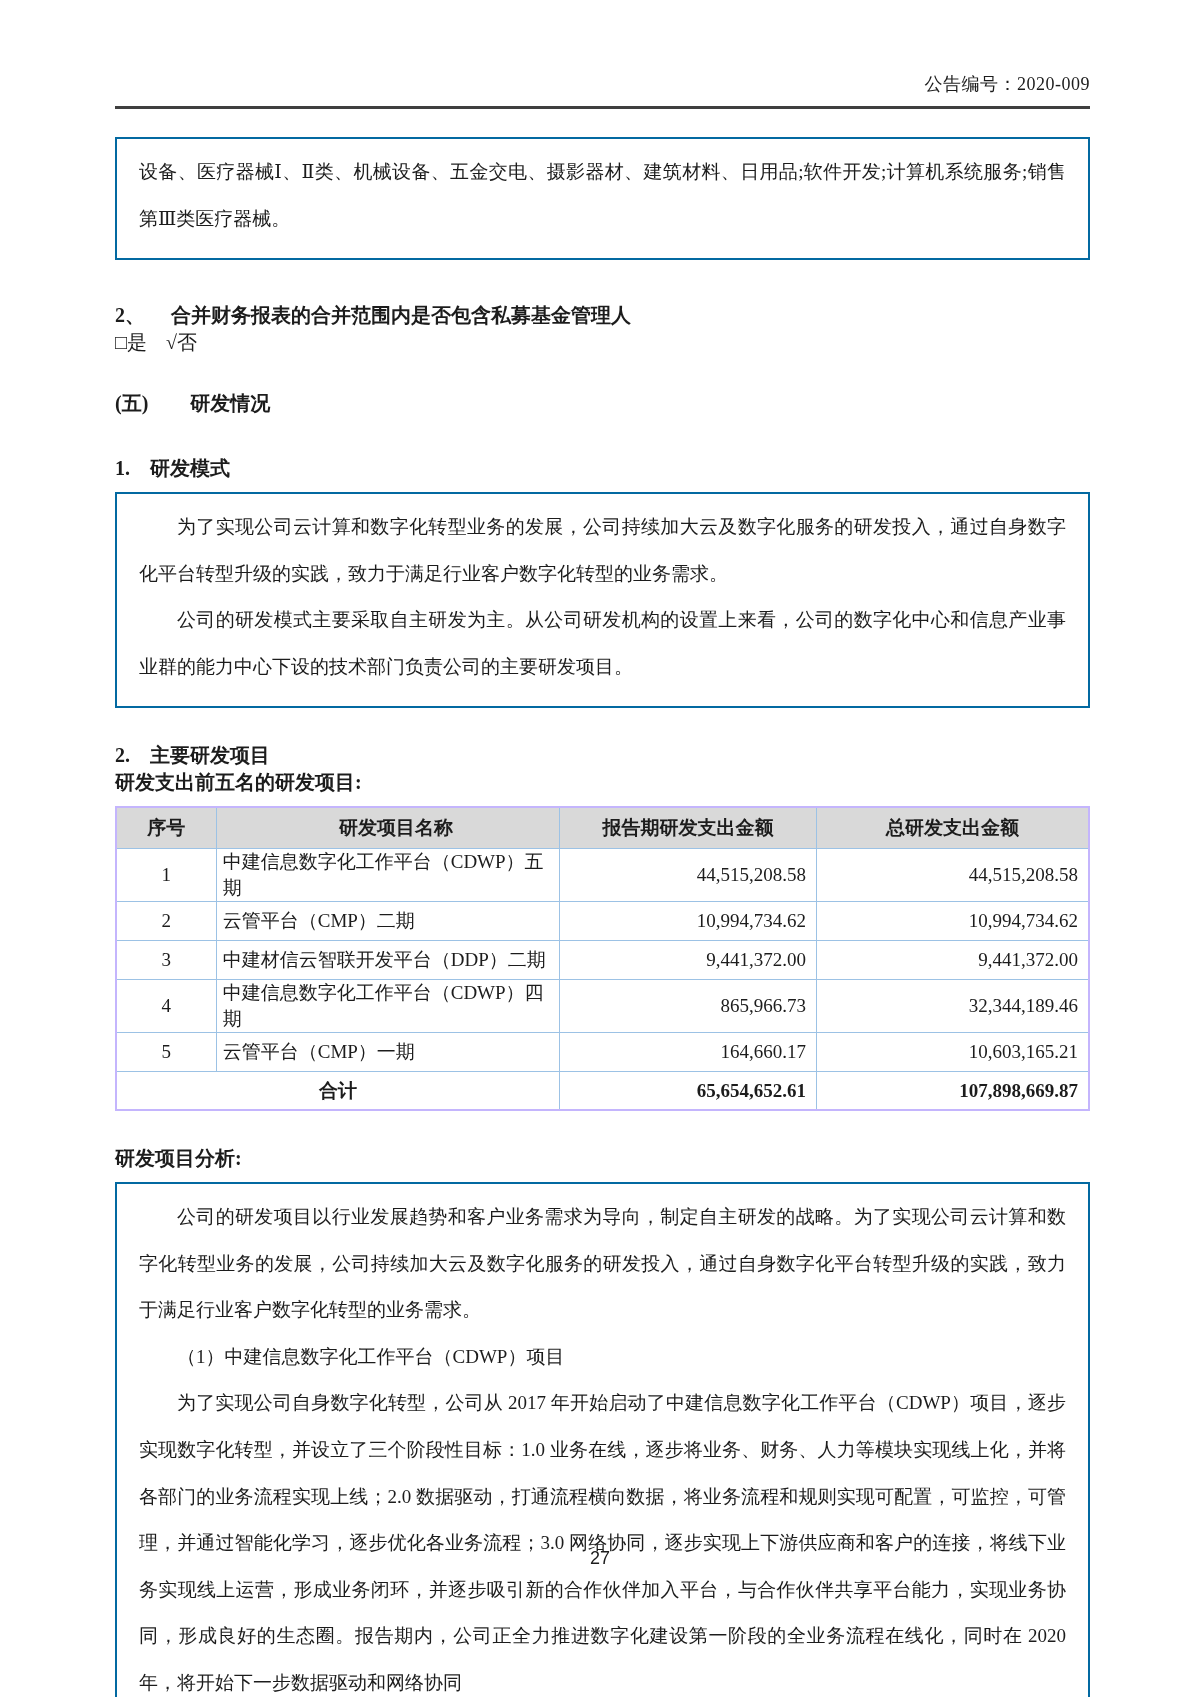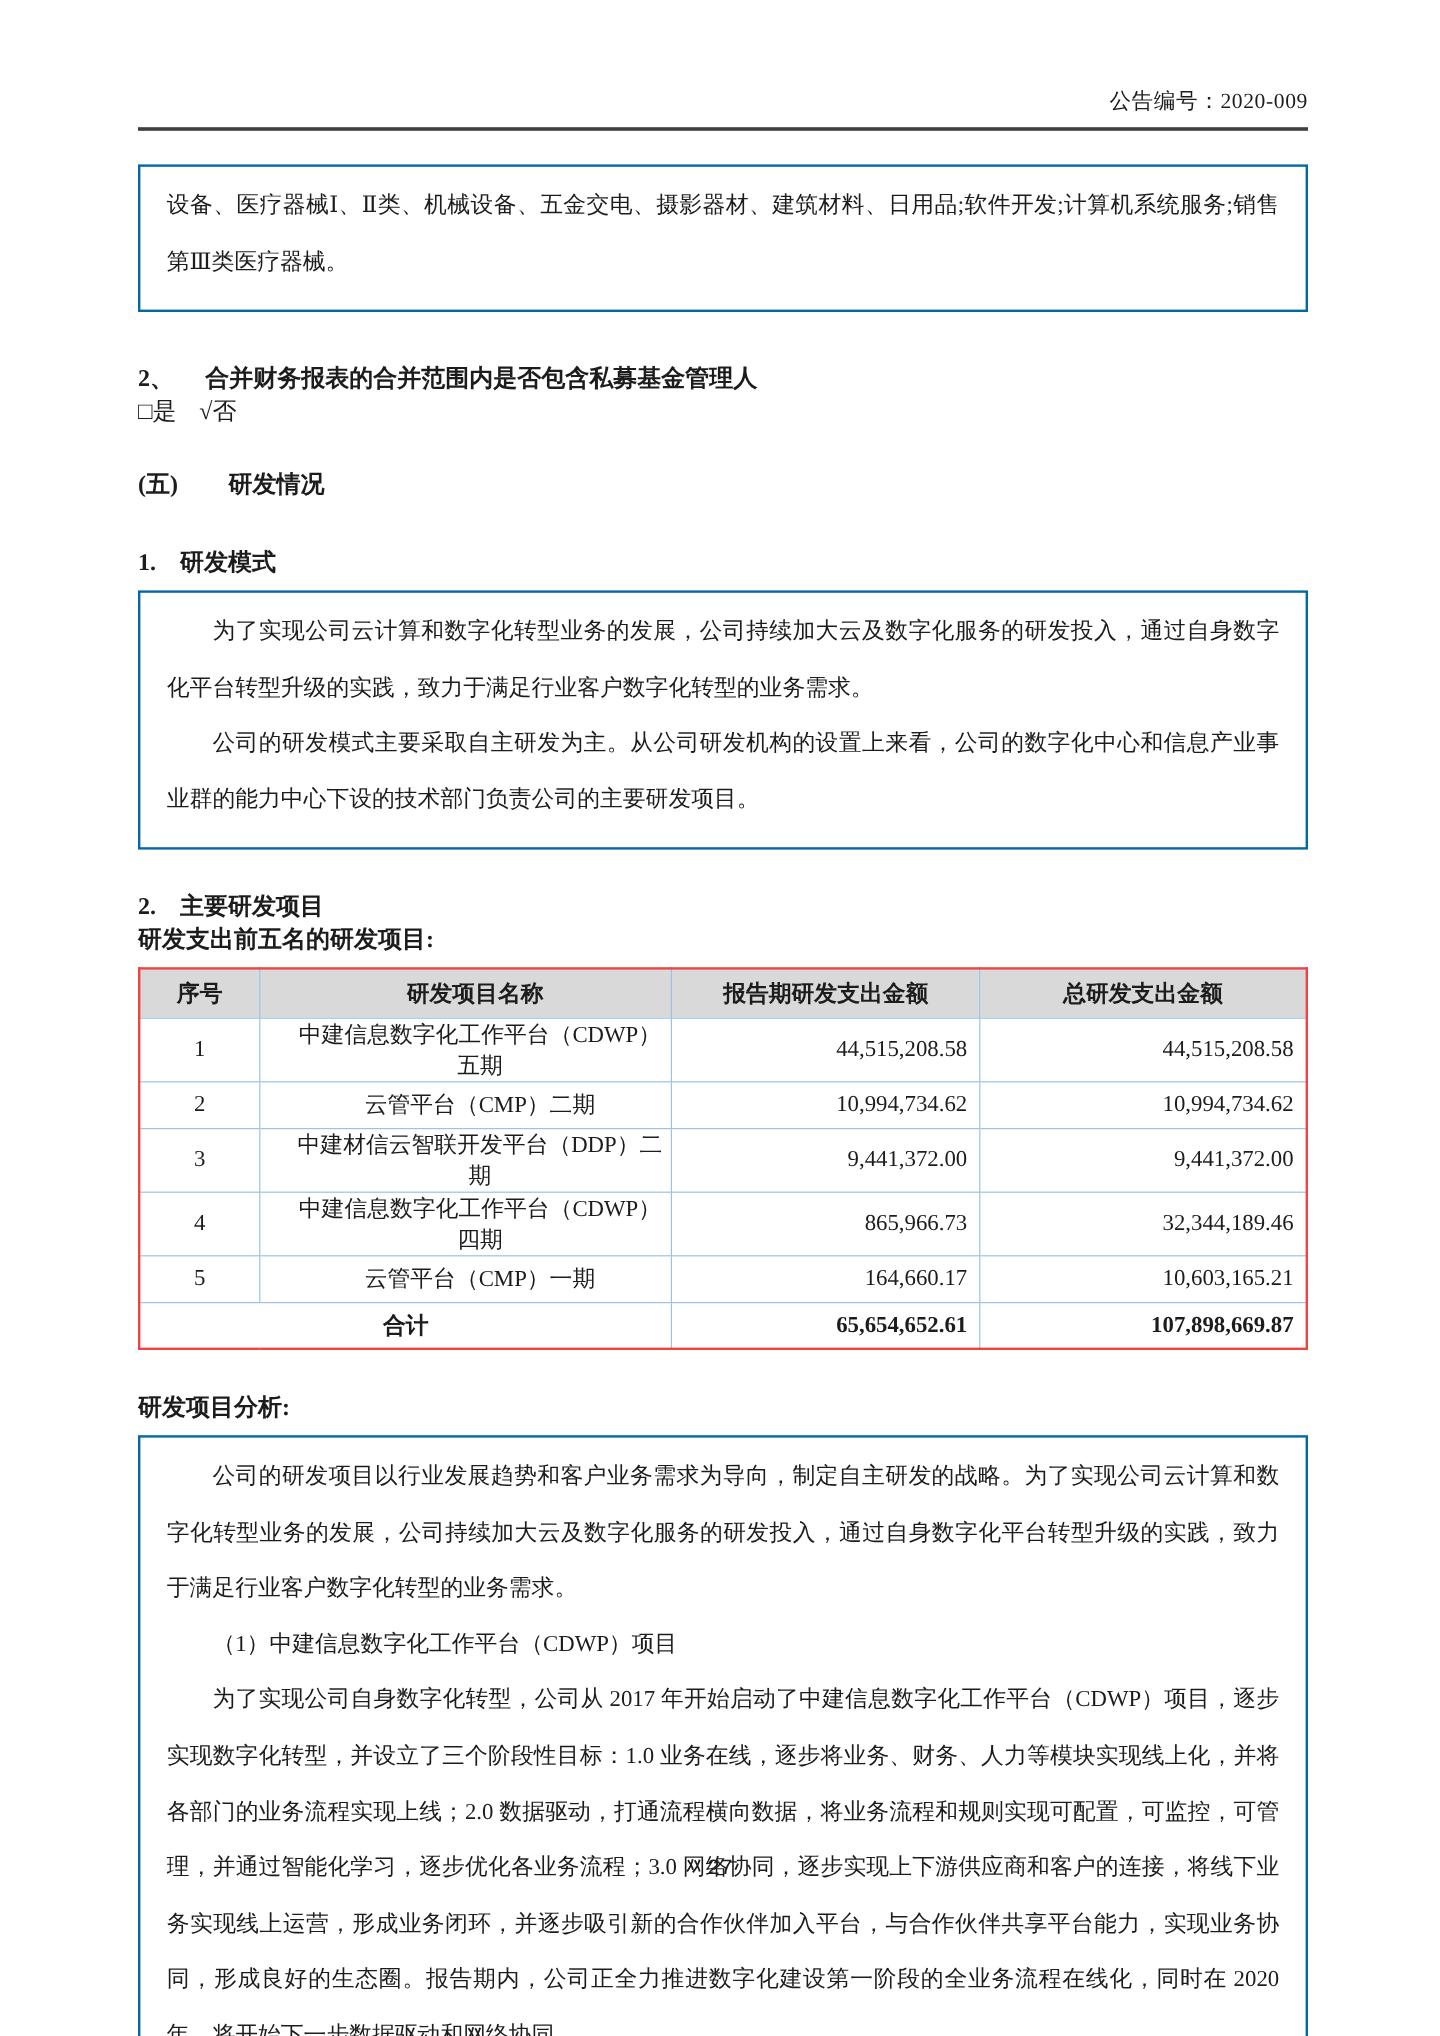"序号" table.rd-table { border: 2px solid #ef4444 -> 2px solid #c4b5fd }
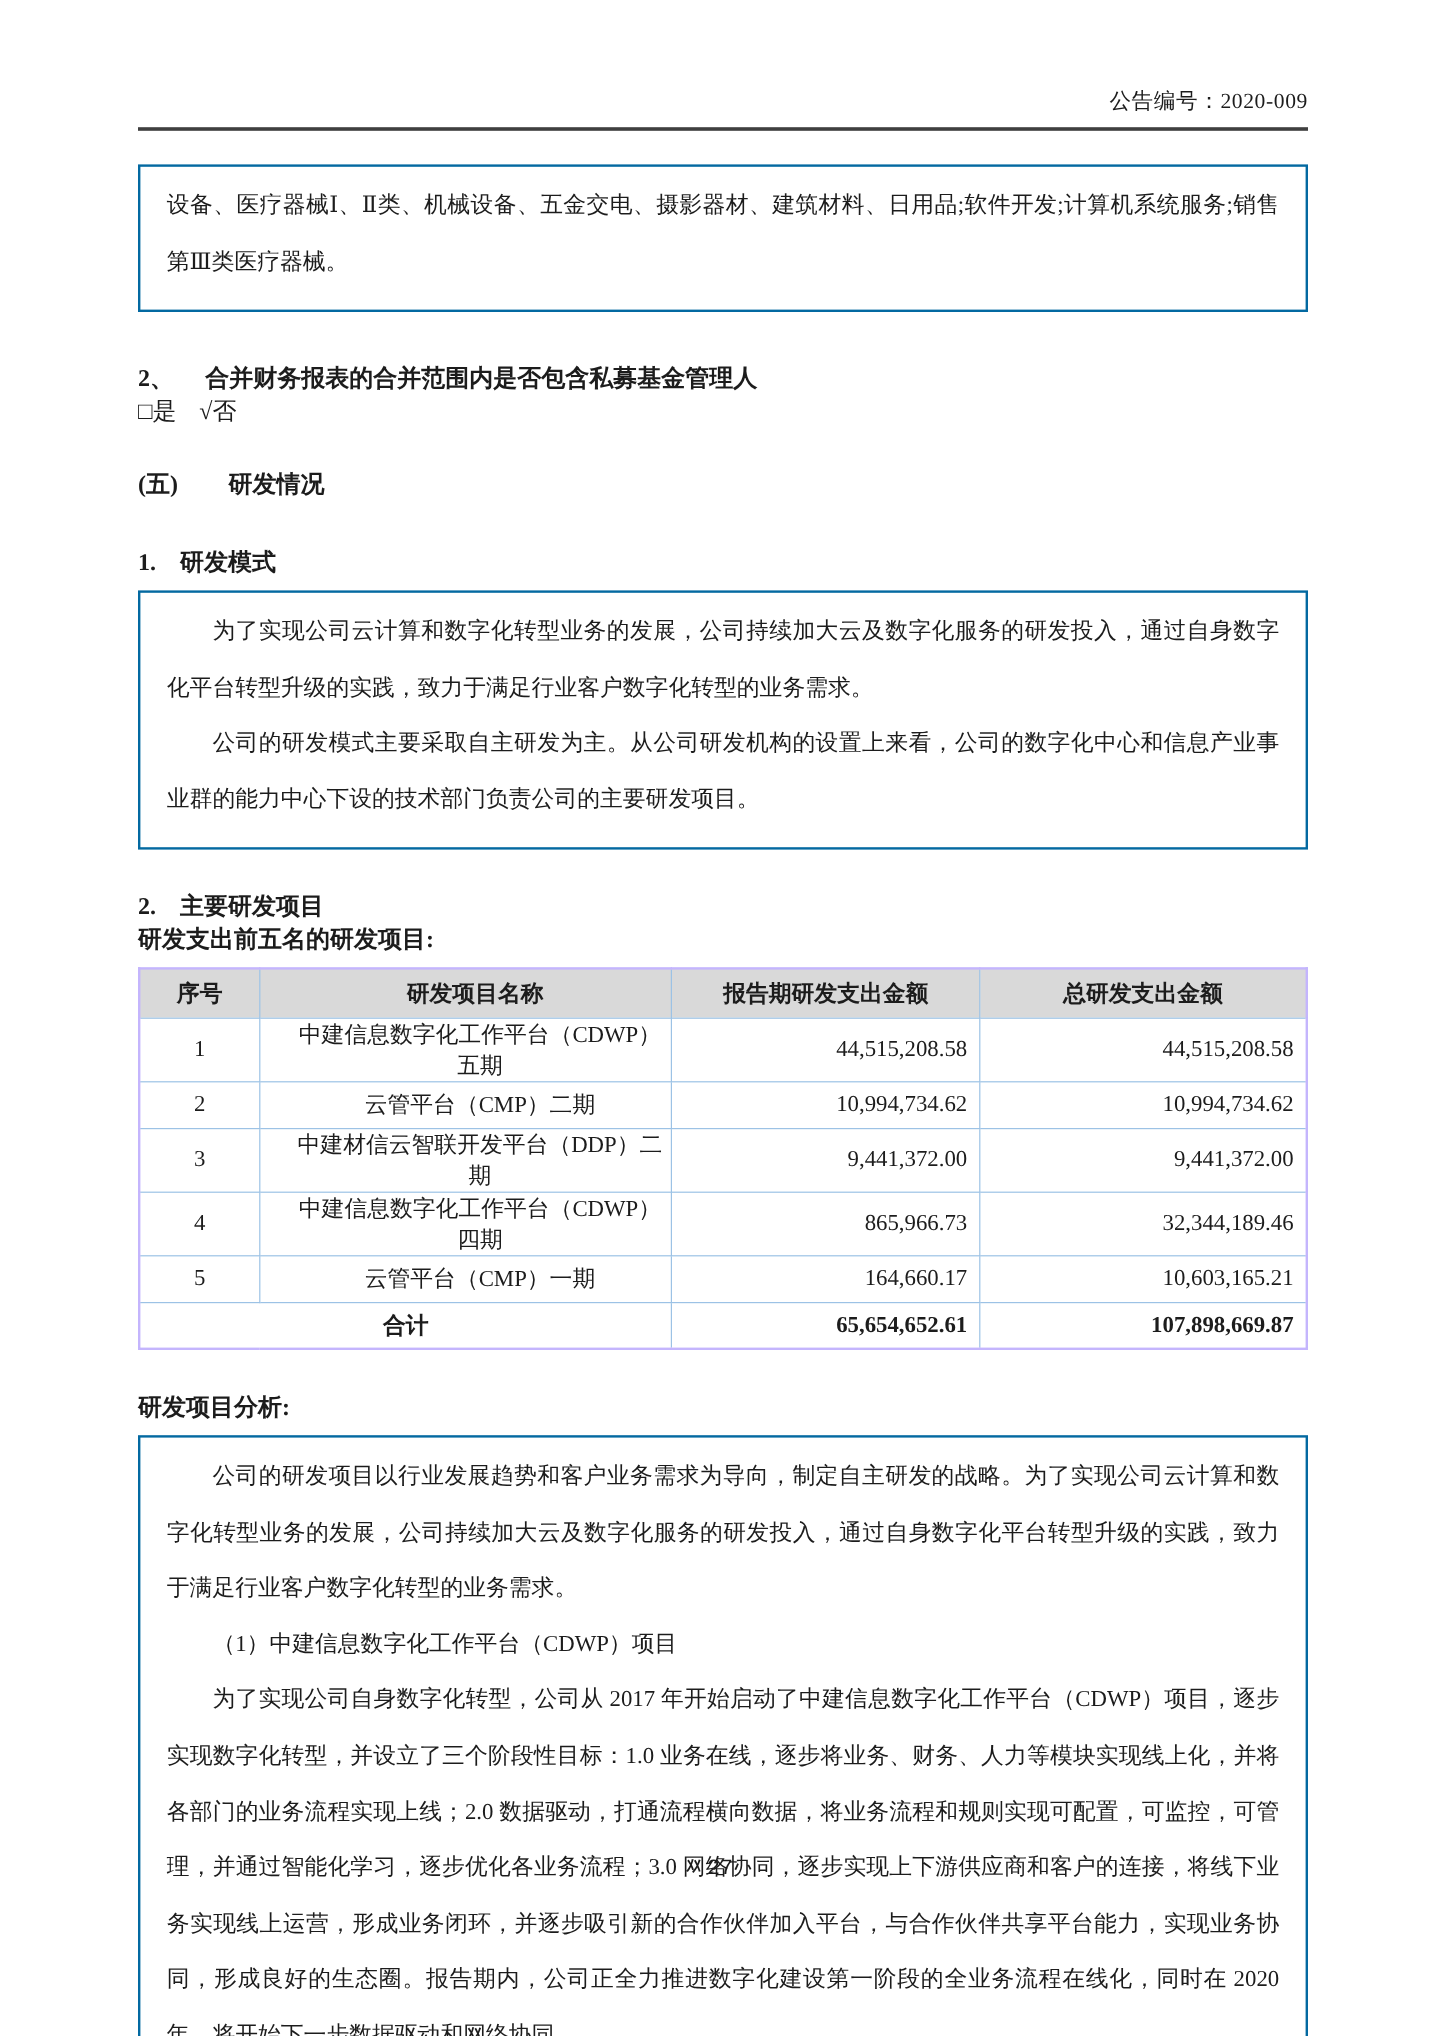"中建信息数字化工作平台（CDWP）五期" td.c-left { padding-left: 24px -> 6px; text-align: center -> left }
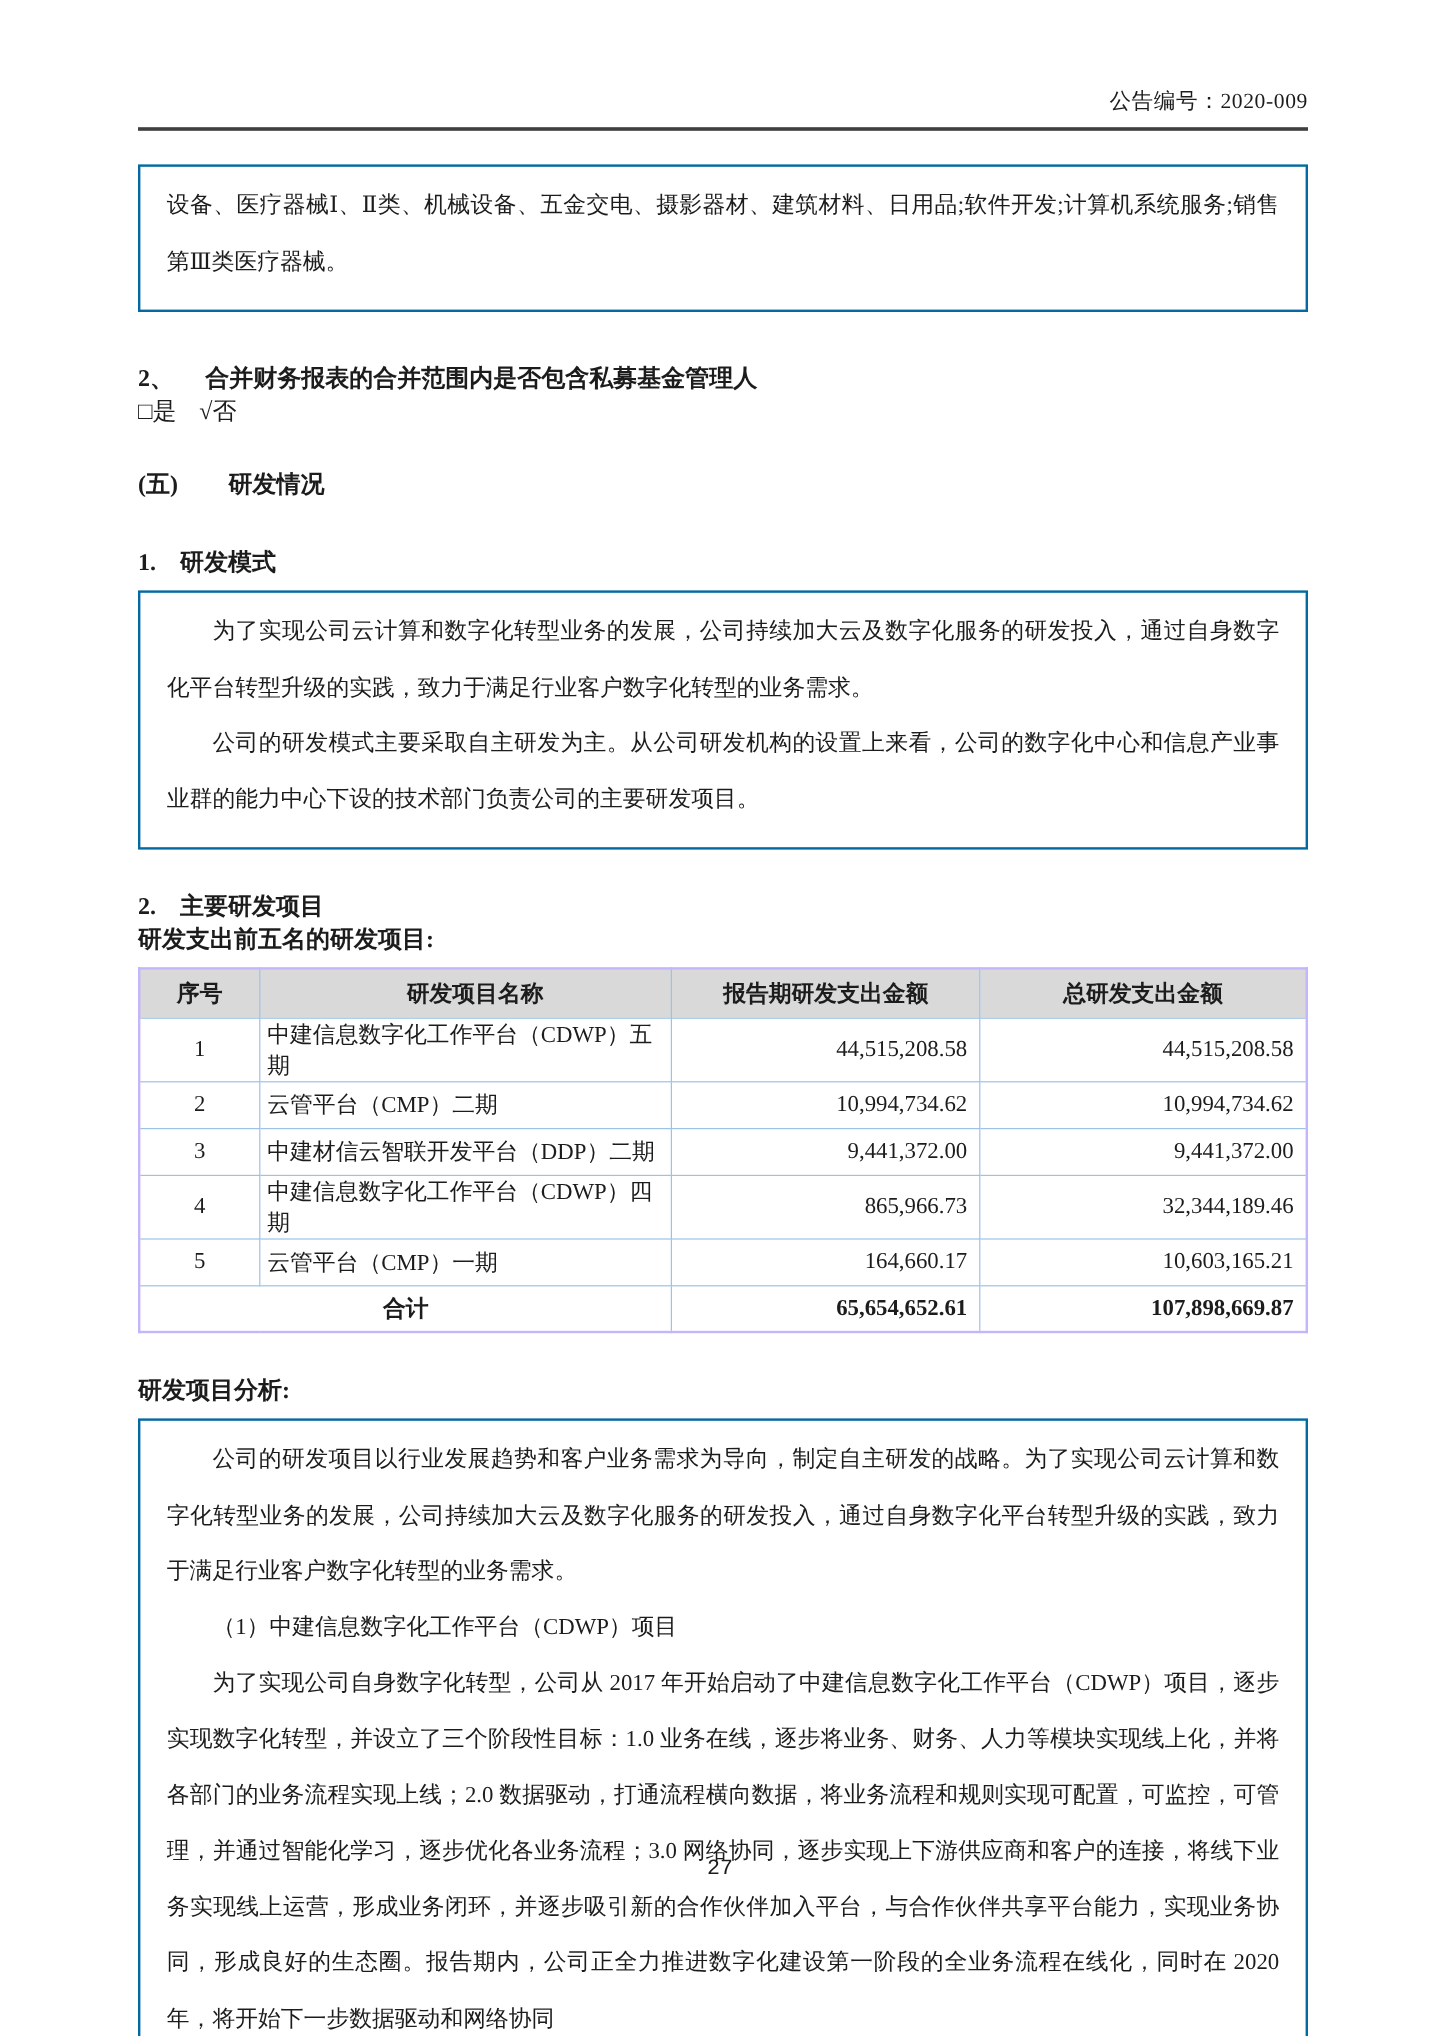"27" .page-footer { font-family: Liberation Mono, monospace -> Liberation Sans, sans-serif }
